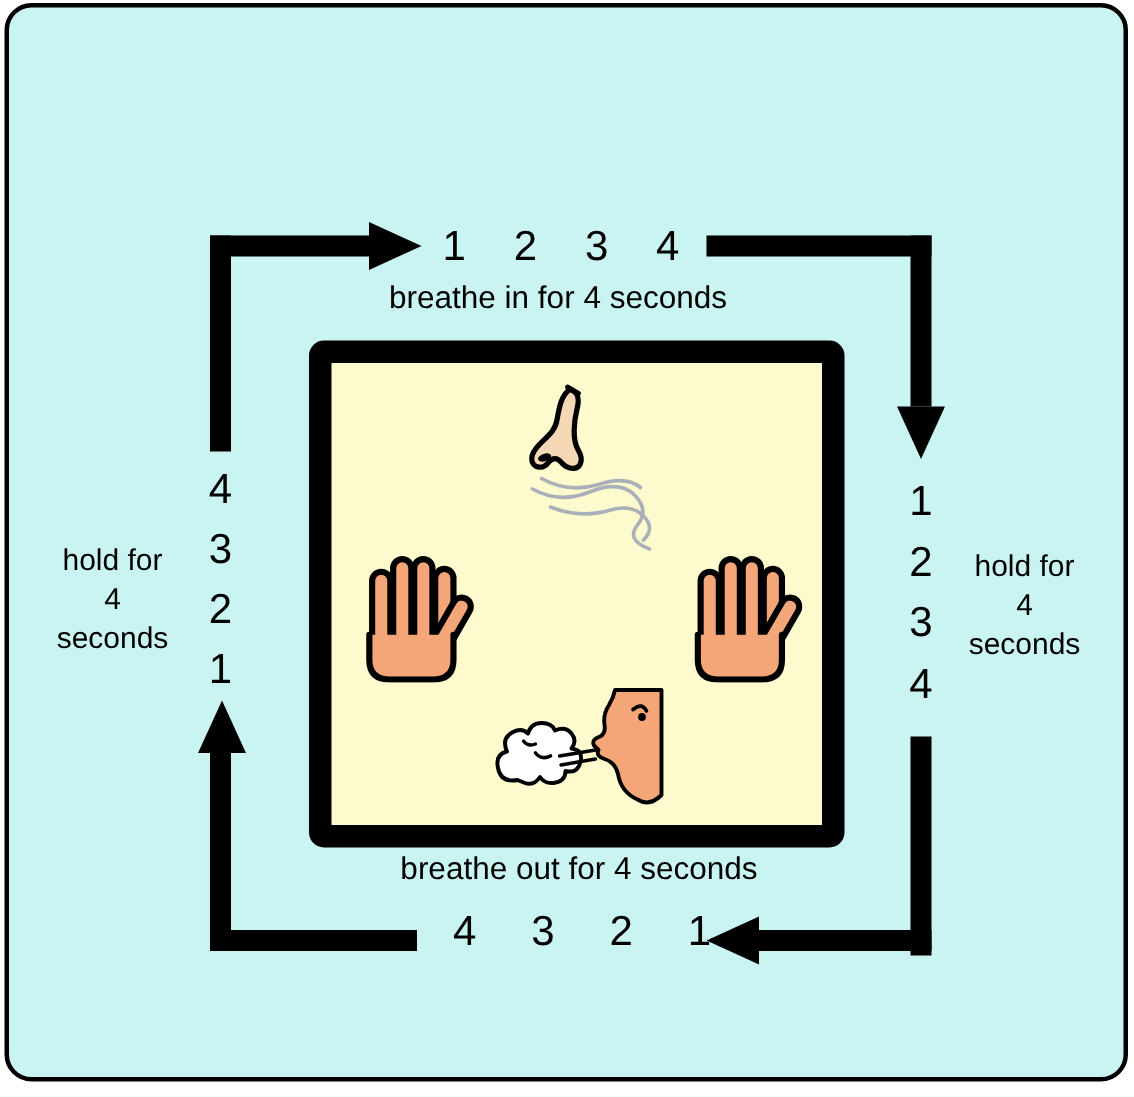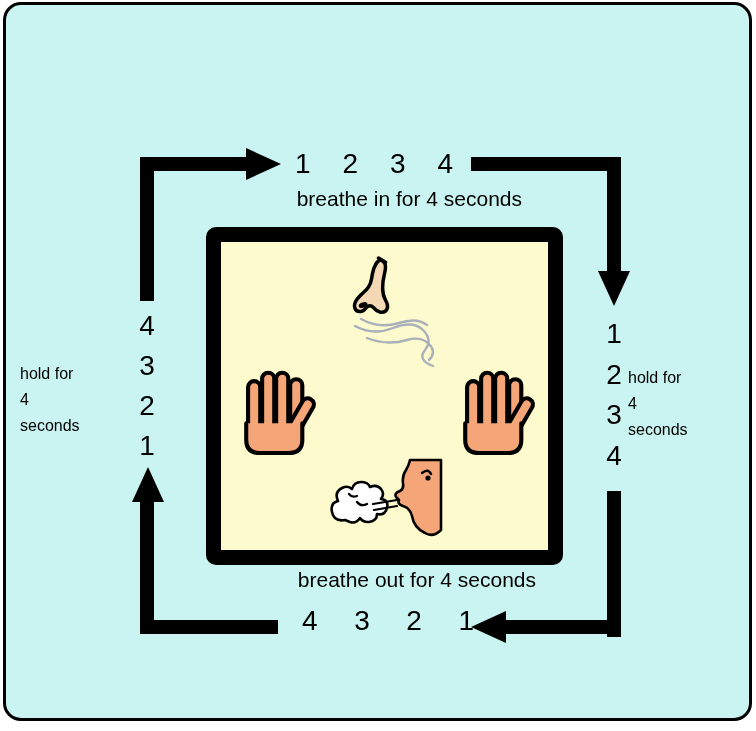"breathe in for 4 seconds" .side-label { text-align: right -> center }
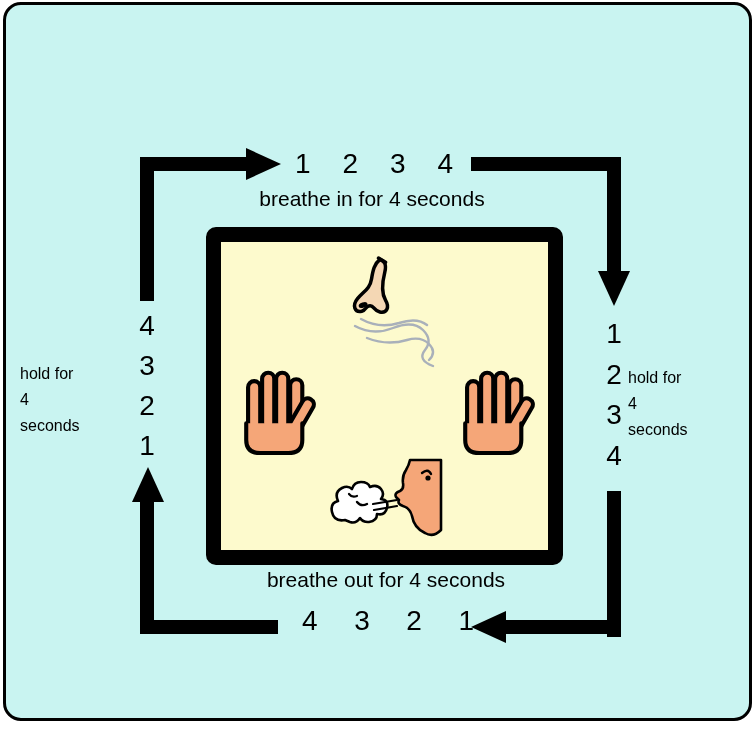"hold for" .hold-label { font-size: 16px -> 20px; text-align: none -> center }
